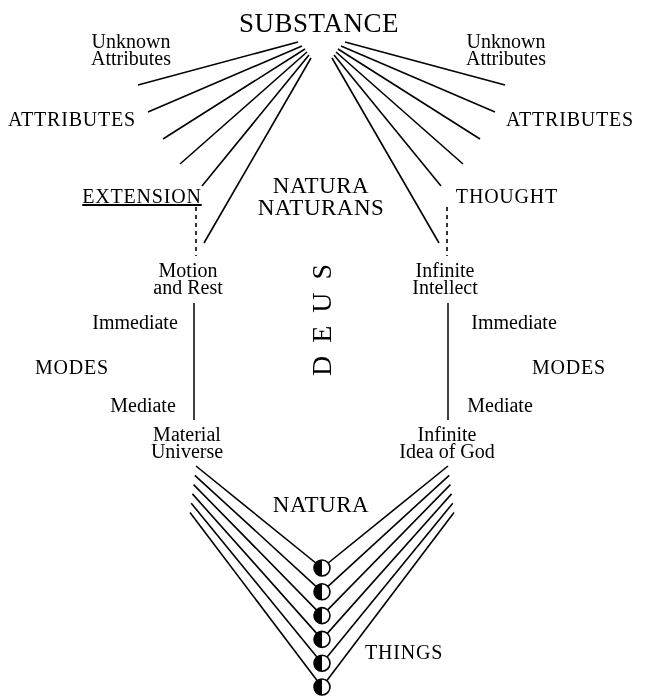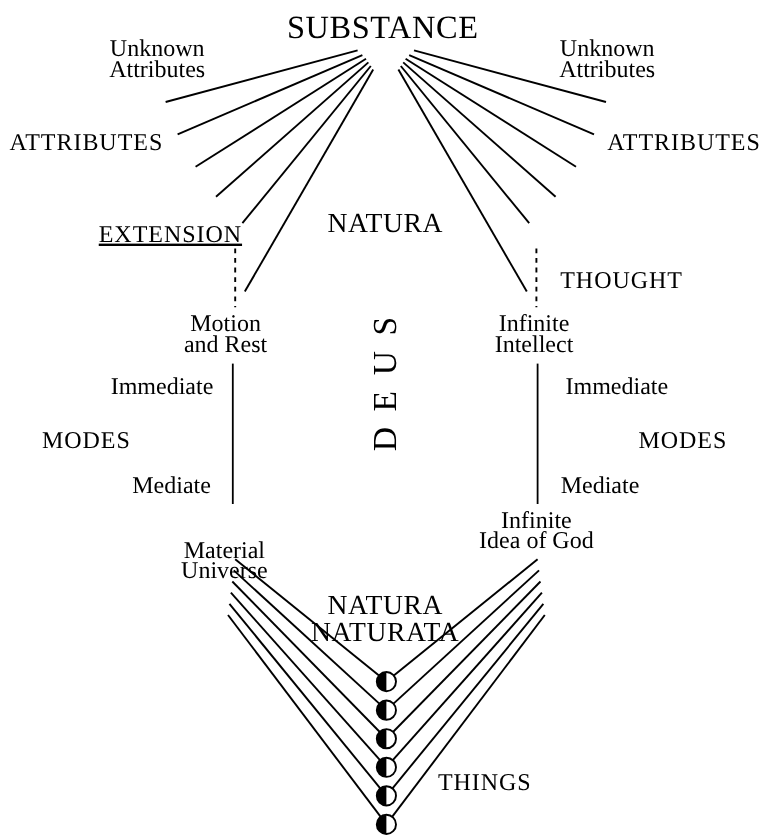"NATURANS" div { html: none -> <div>NATURANS</div> }
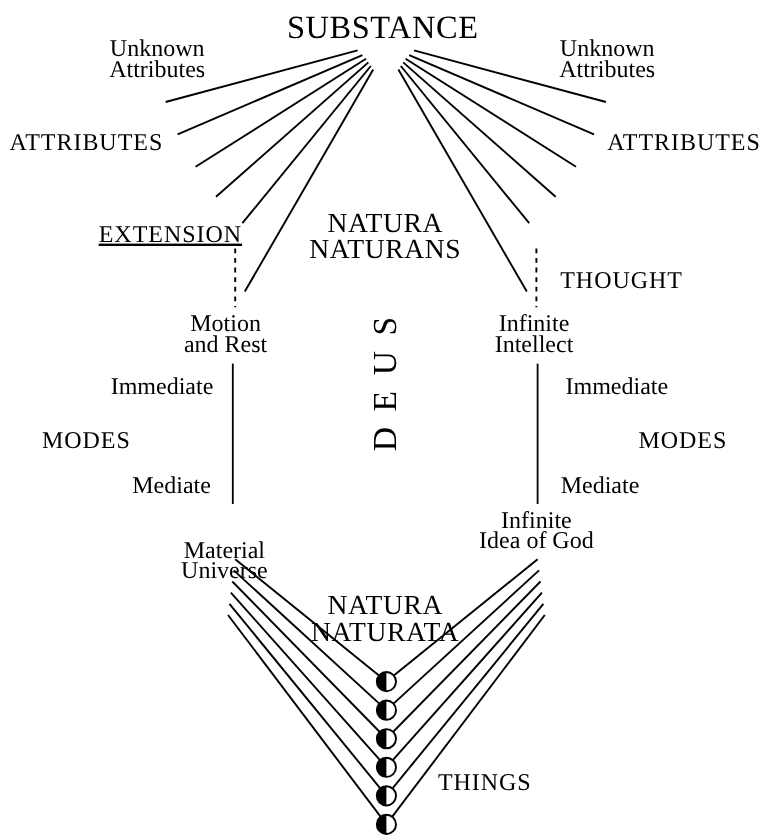"THOUGHT" div.lbl { left: 518px -> 507px; margin-top: 38px -> none }
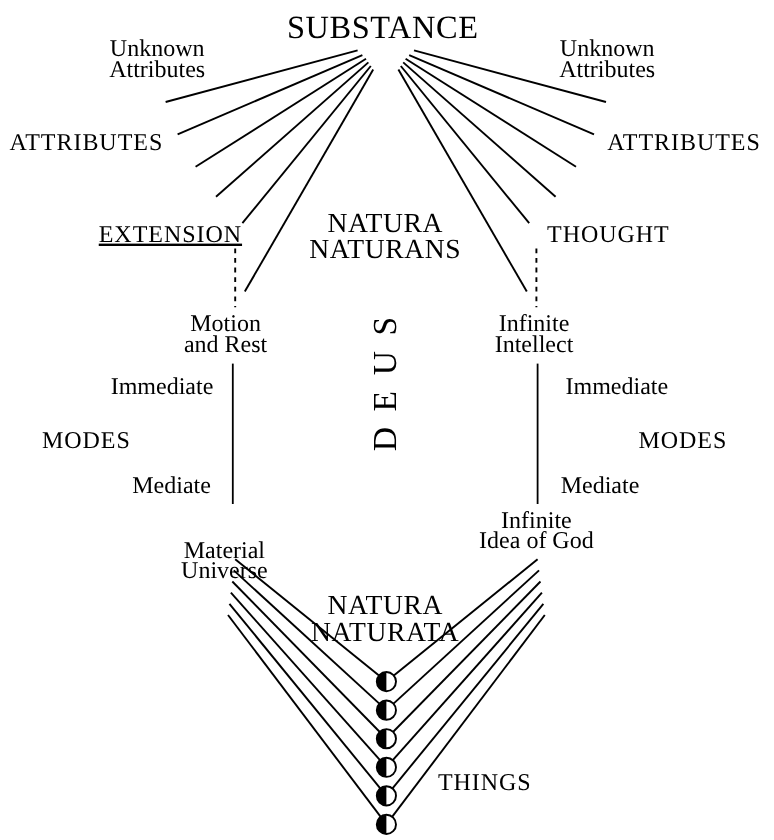"Material" div.lbl { margin-top: 25px -> none }
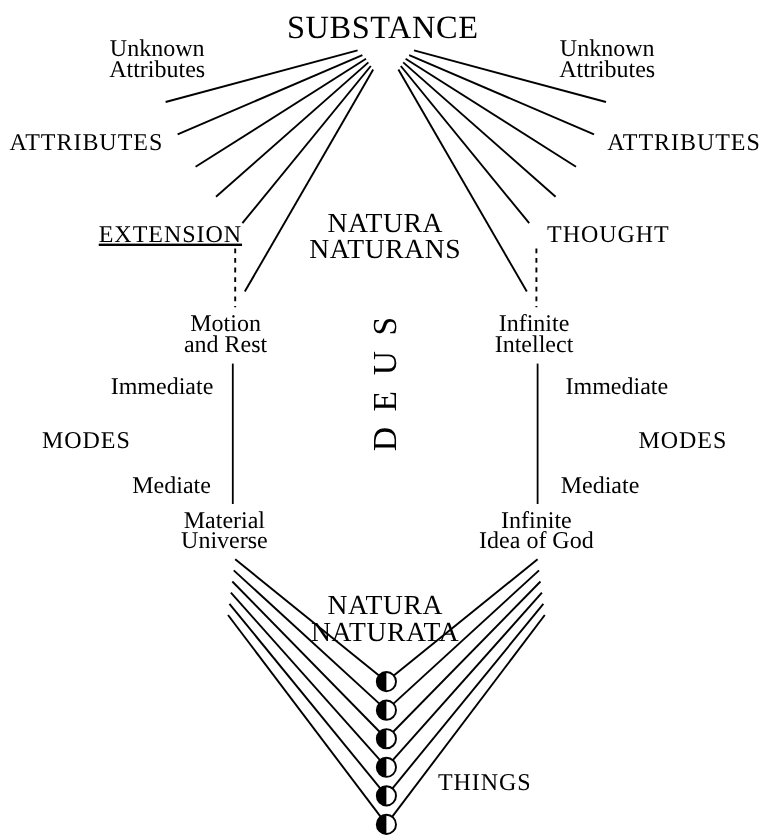"NATURATA" div { html: <div>NATURATA</div> -> none }
